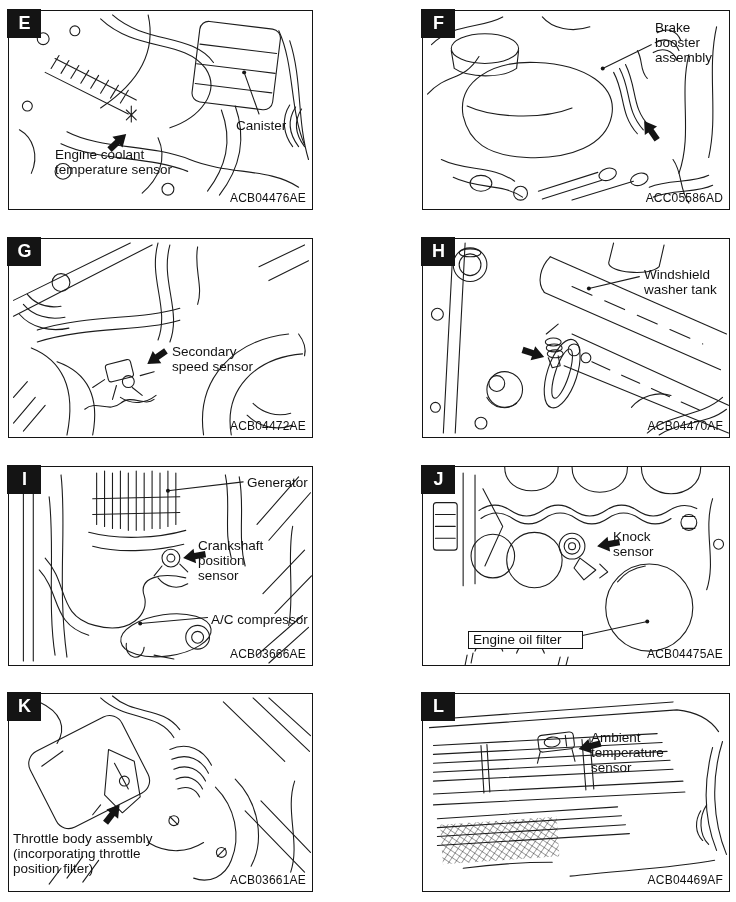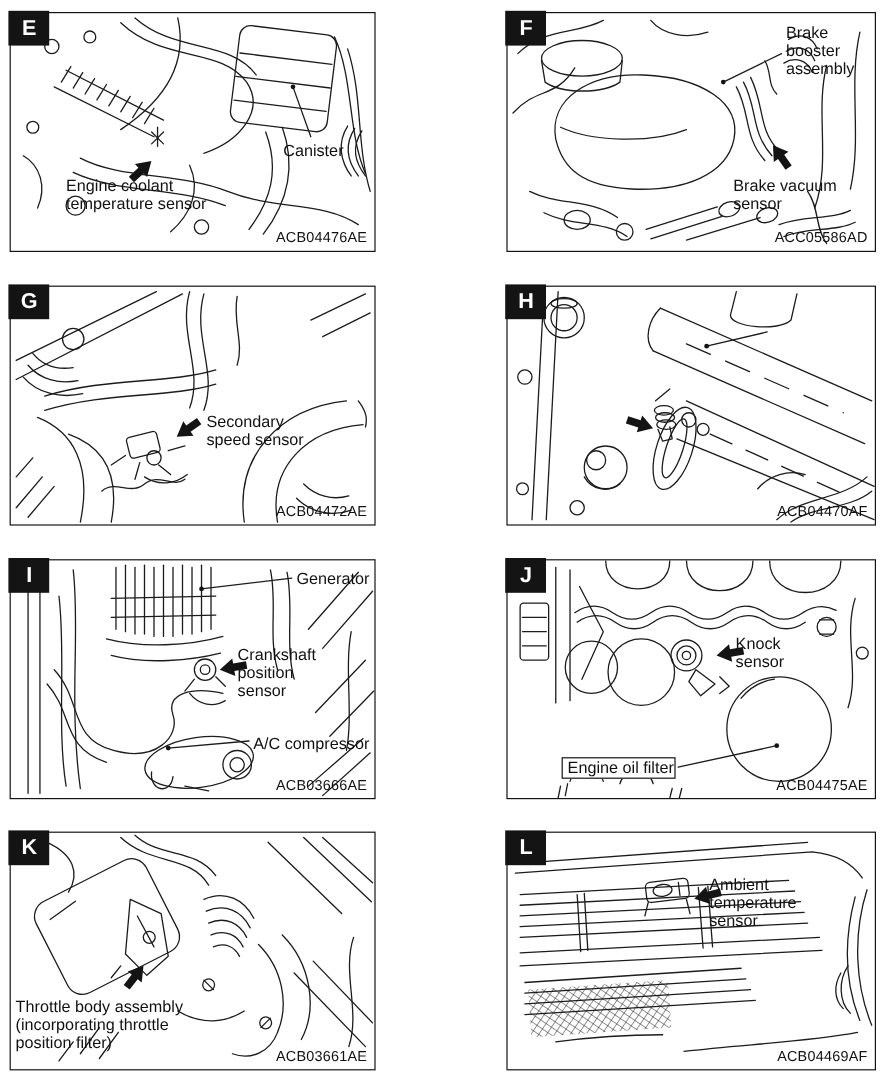"Brake vacuum sensor" div.lbl { html: <div>Brake vacuum sensor</div> -> none }
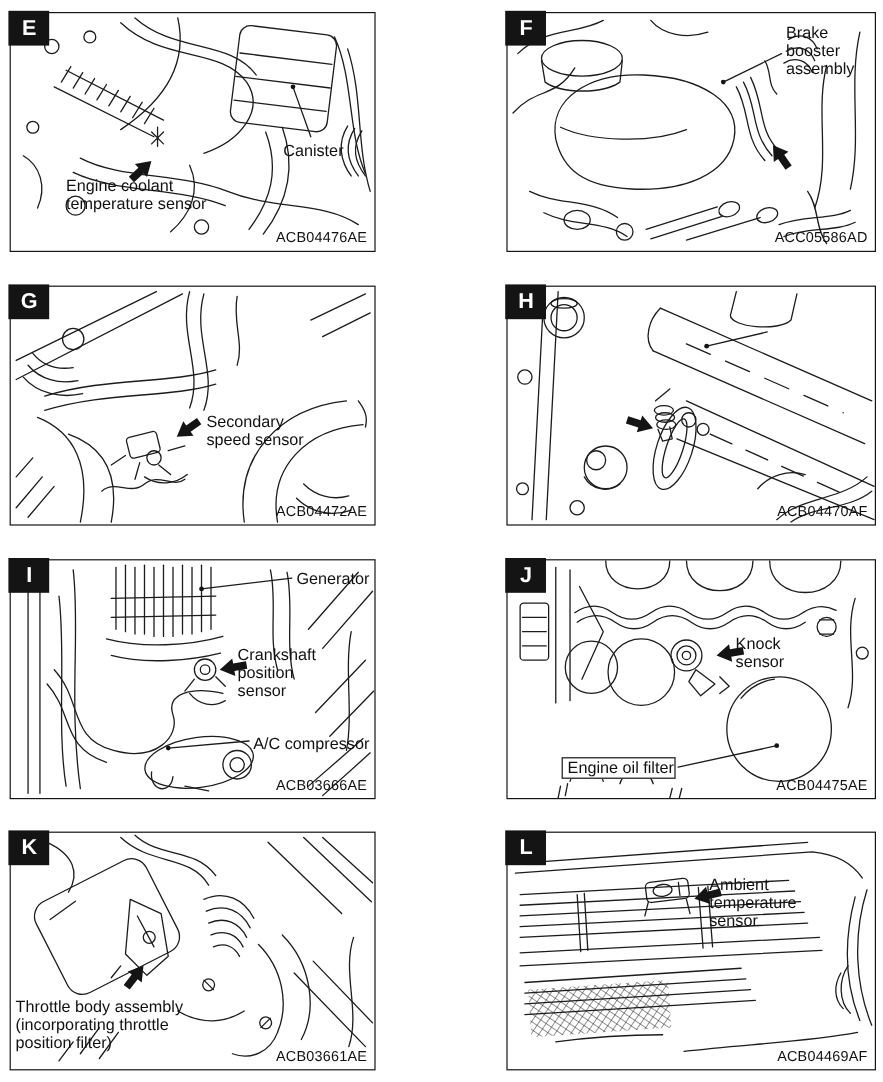"Windshield washer tank" div.lbl { html: none -> <div>Windshield washer tank</div> }
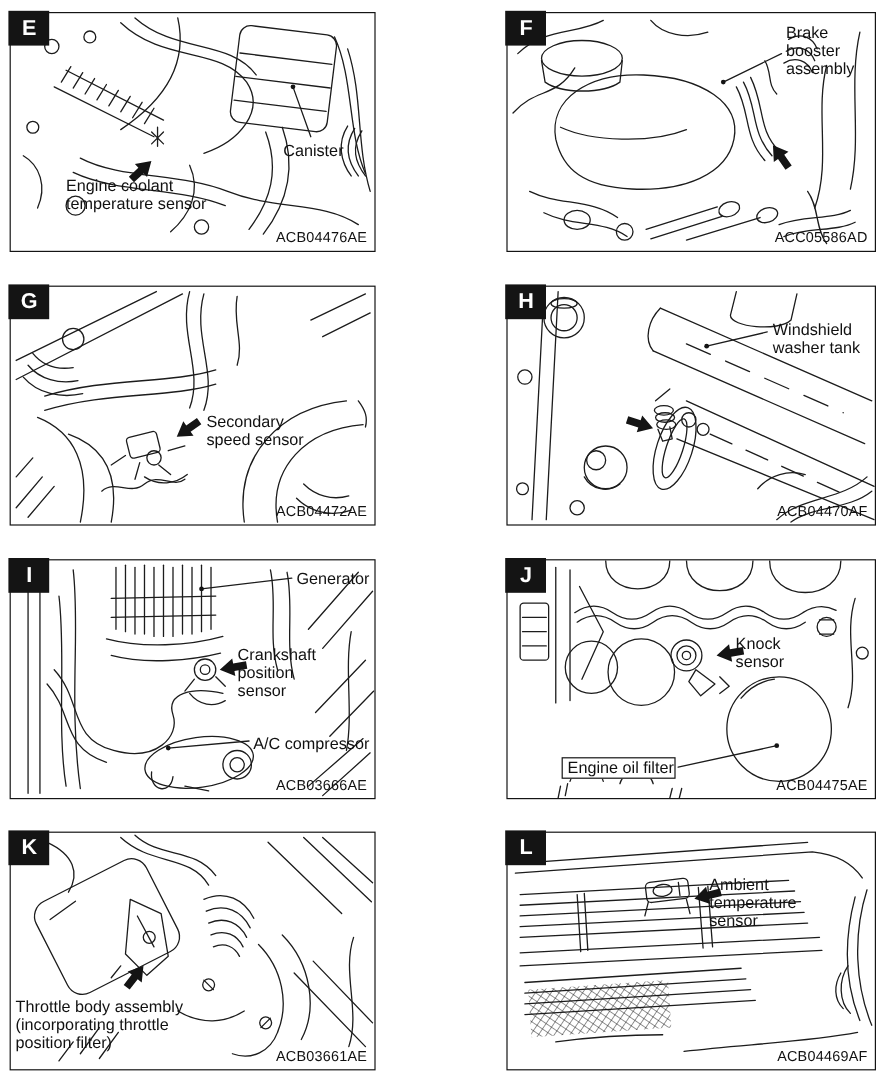"Engine oil filter" .boxed { padding: 0px 0 1px 4px -> 0px 20px 1px 4px }
